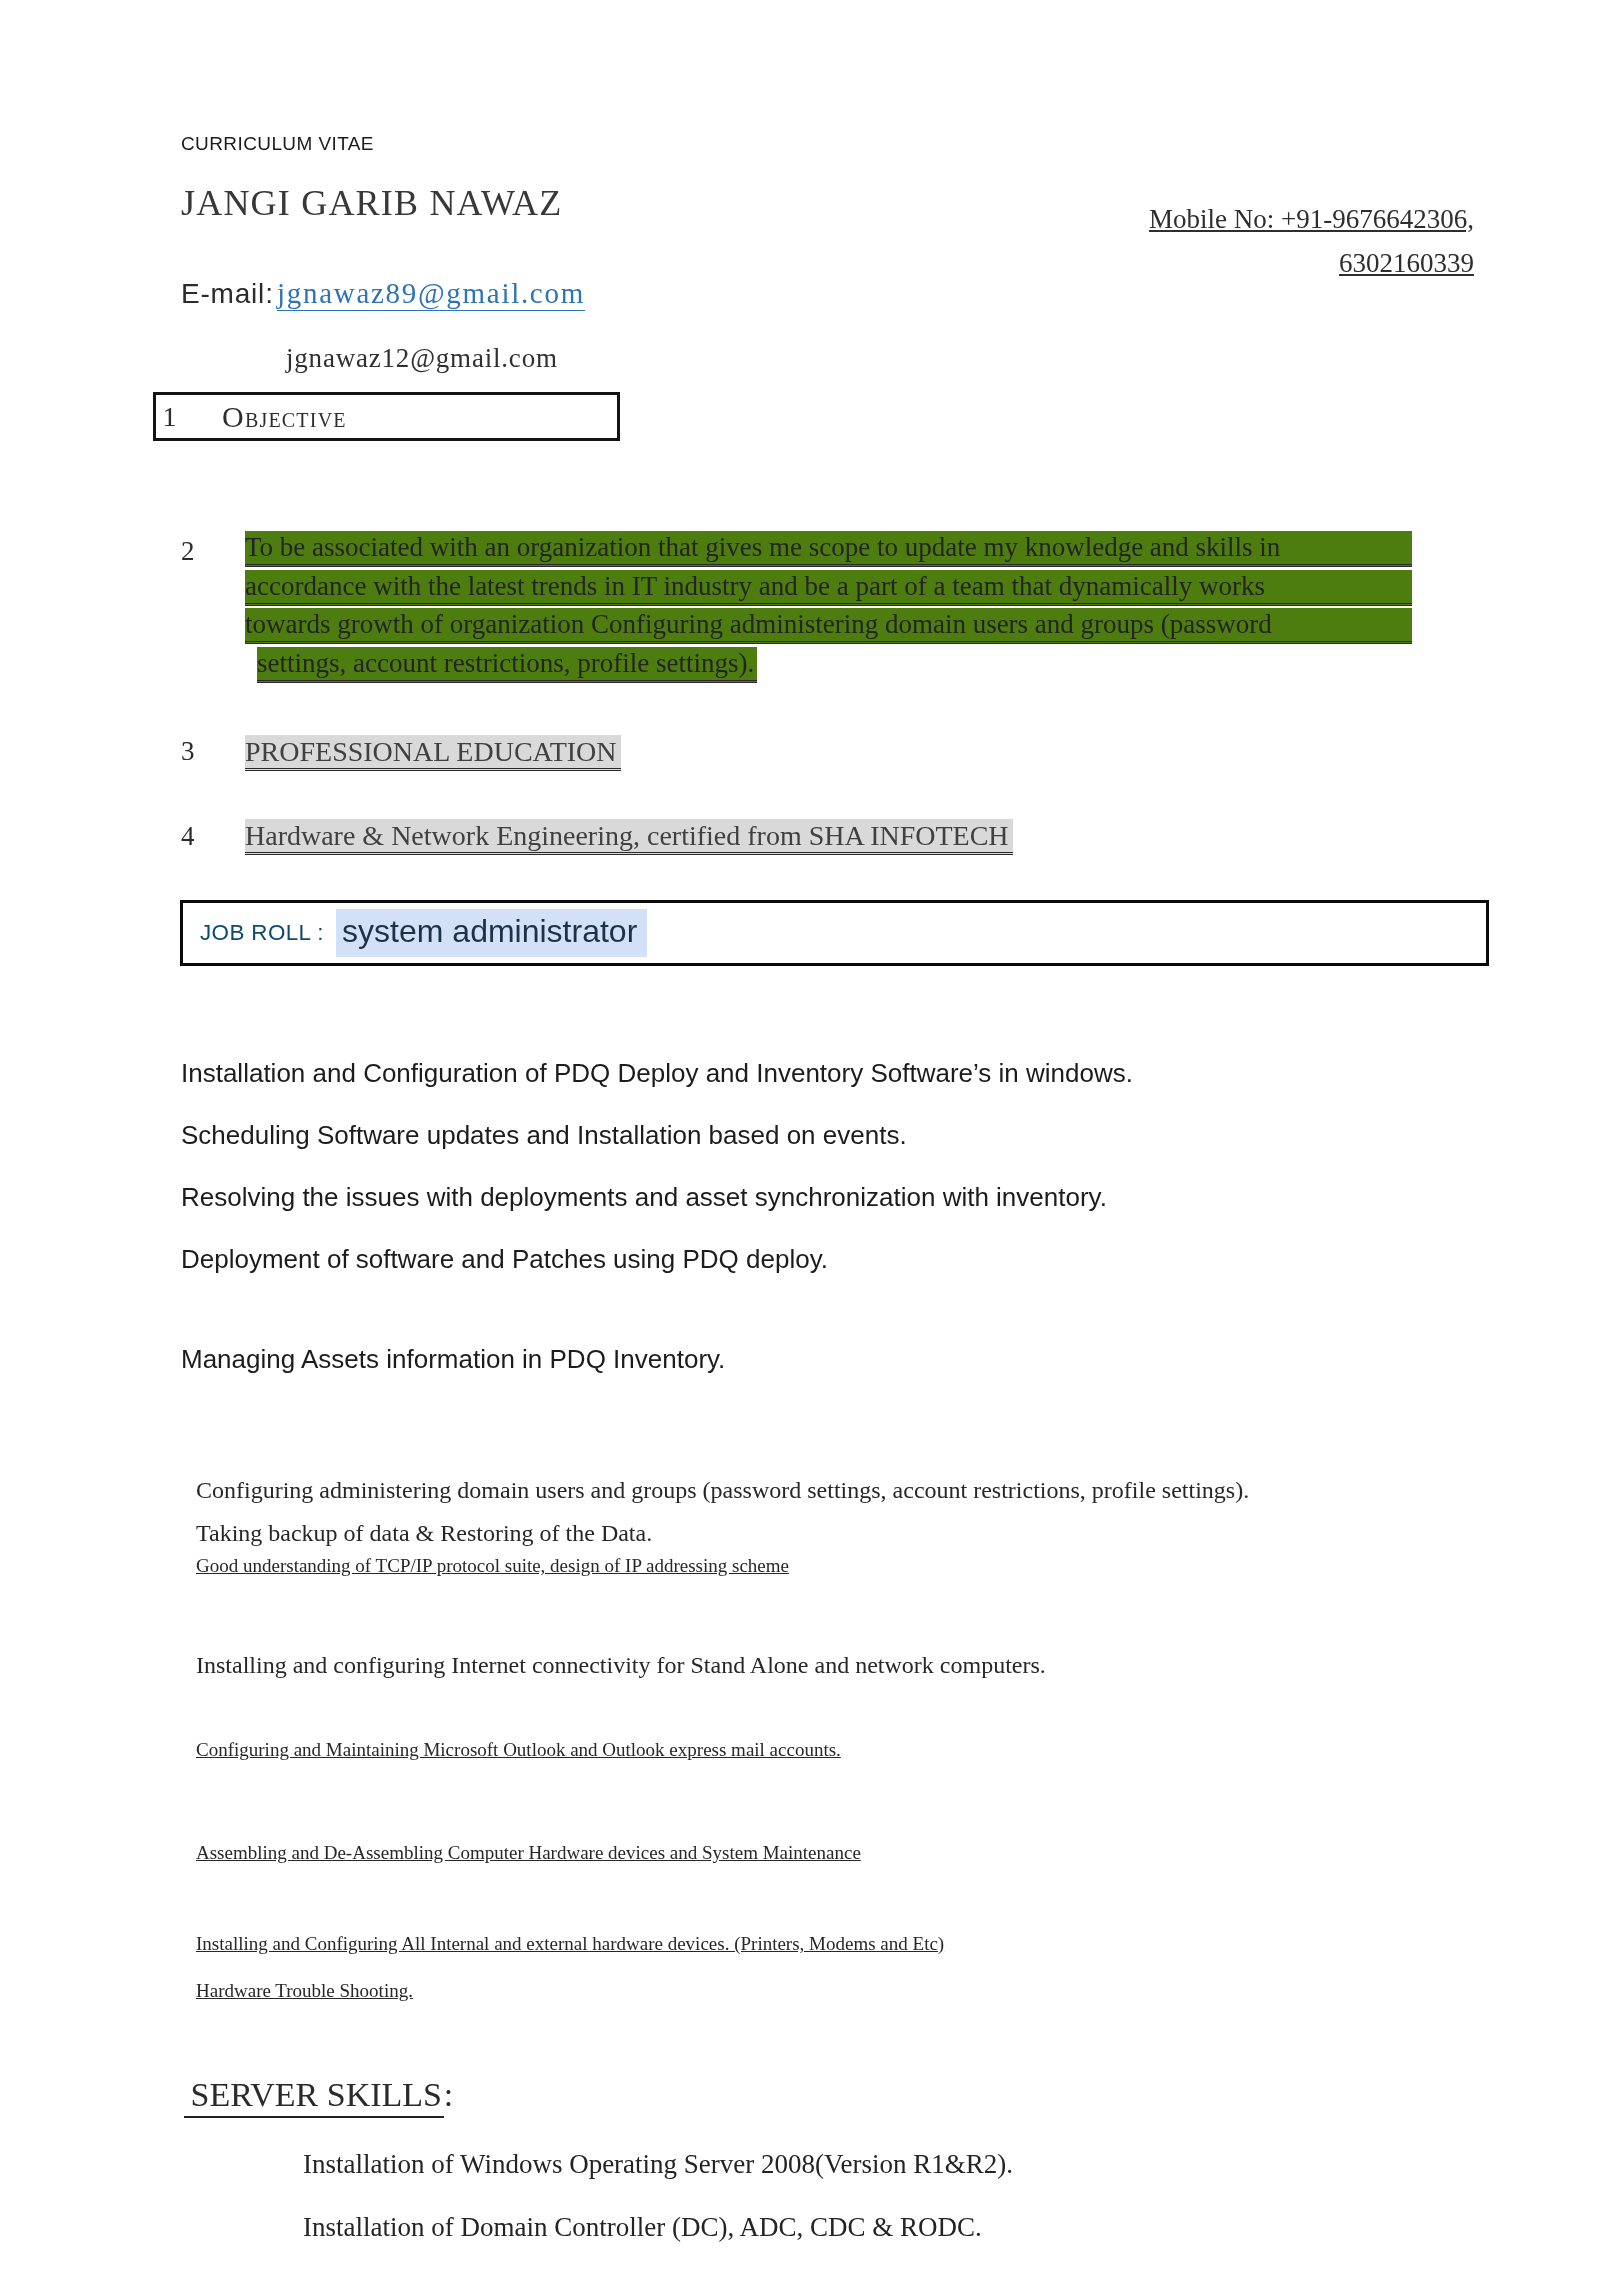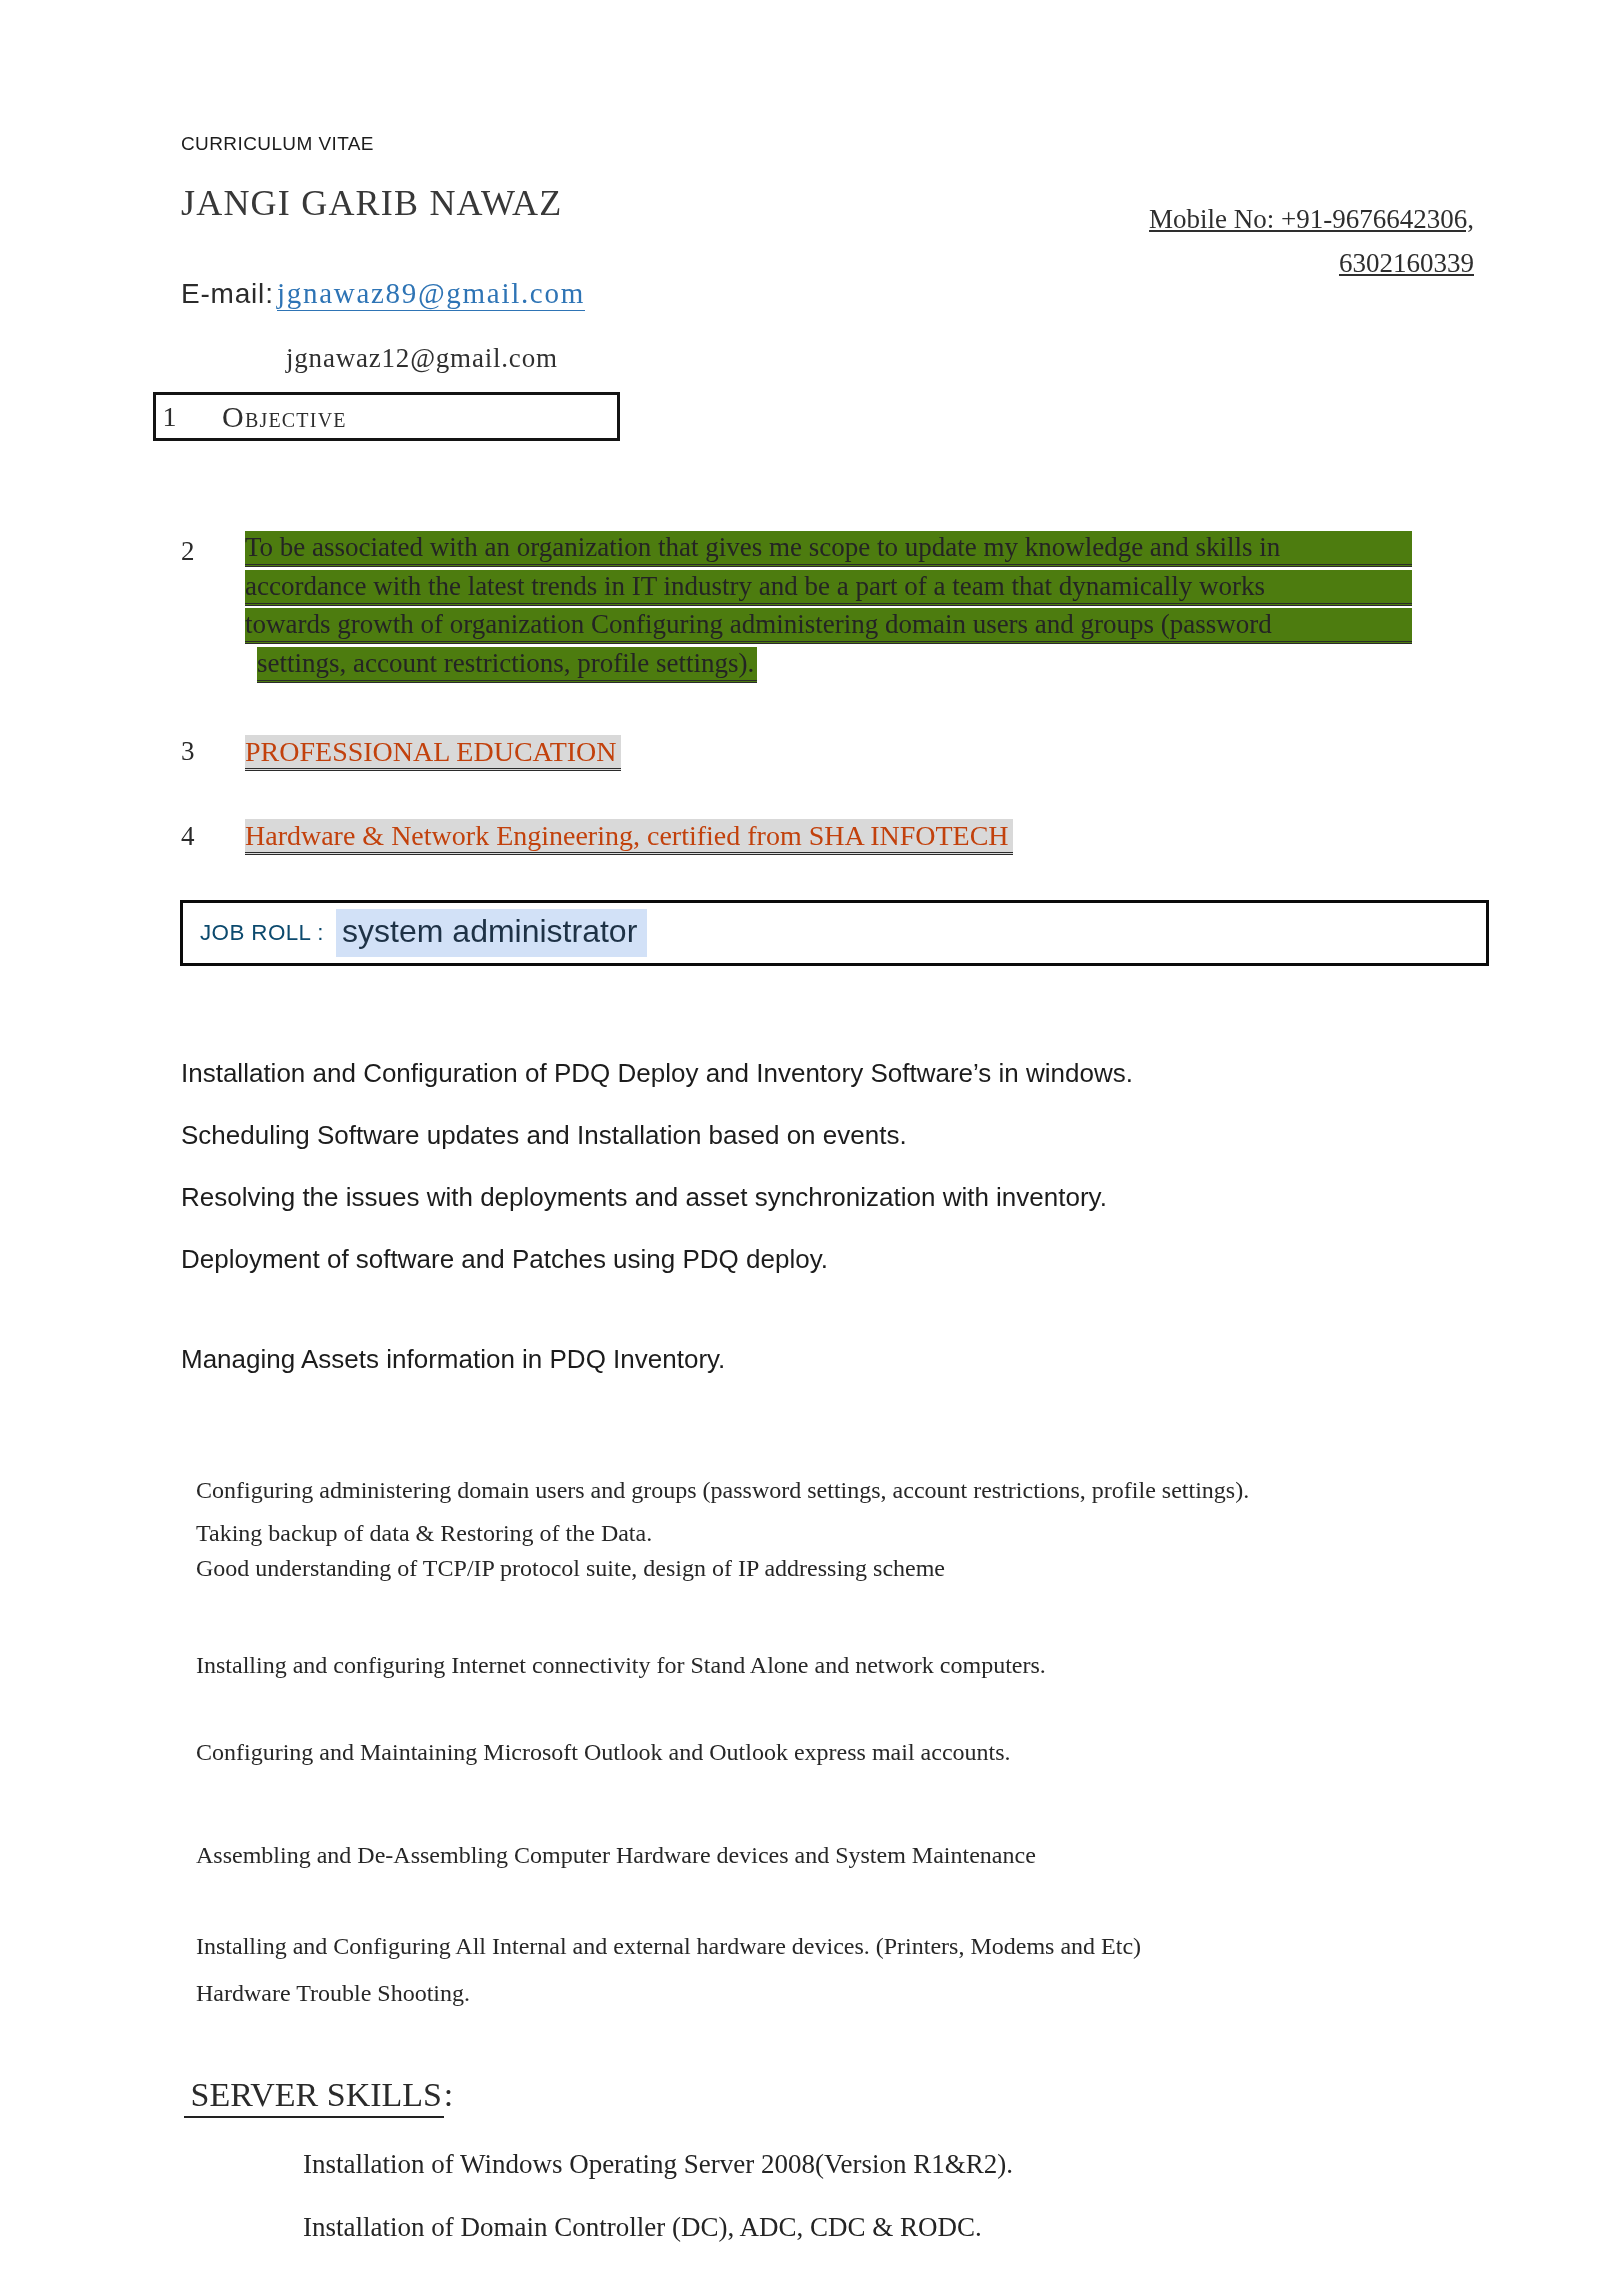"PROFESSIONAL EDUCATION" .hl-underline { color: #c2410c -> #404040 }
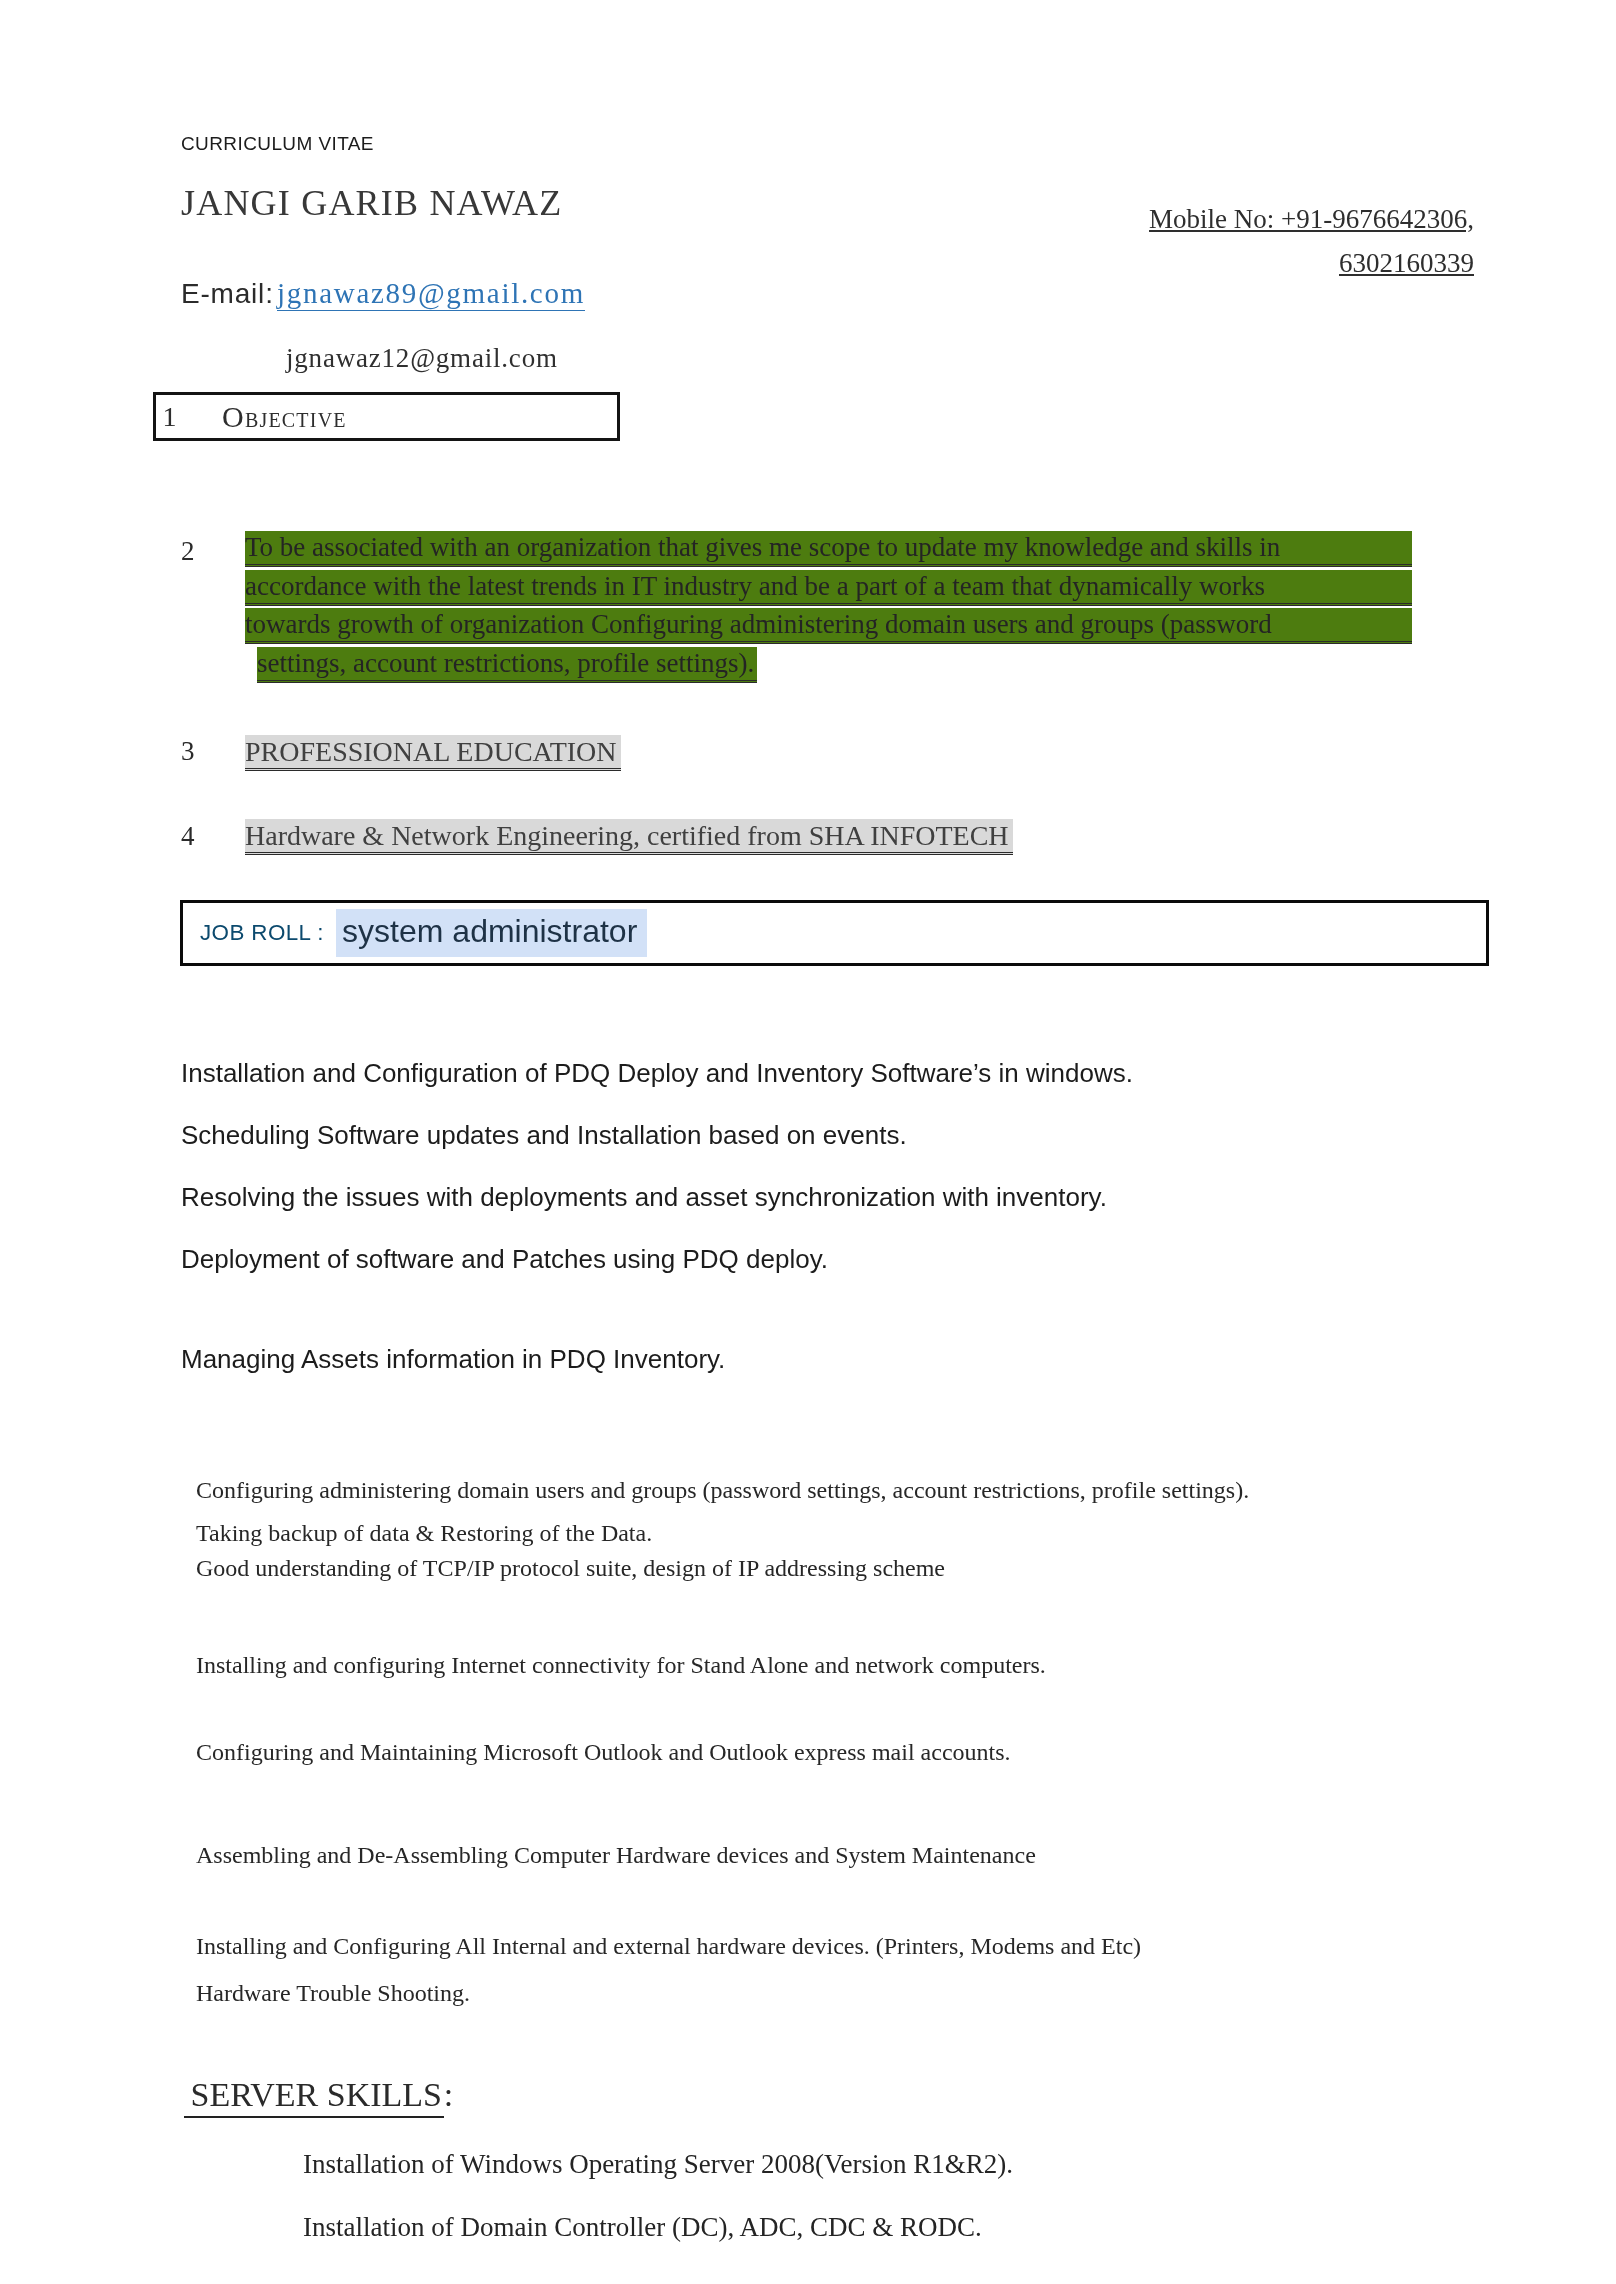"Good understanding of TCP/IP protocol" .skill.large { font-size: 24px -> 19px; text-decoration: none -> underline }
